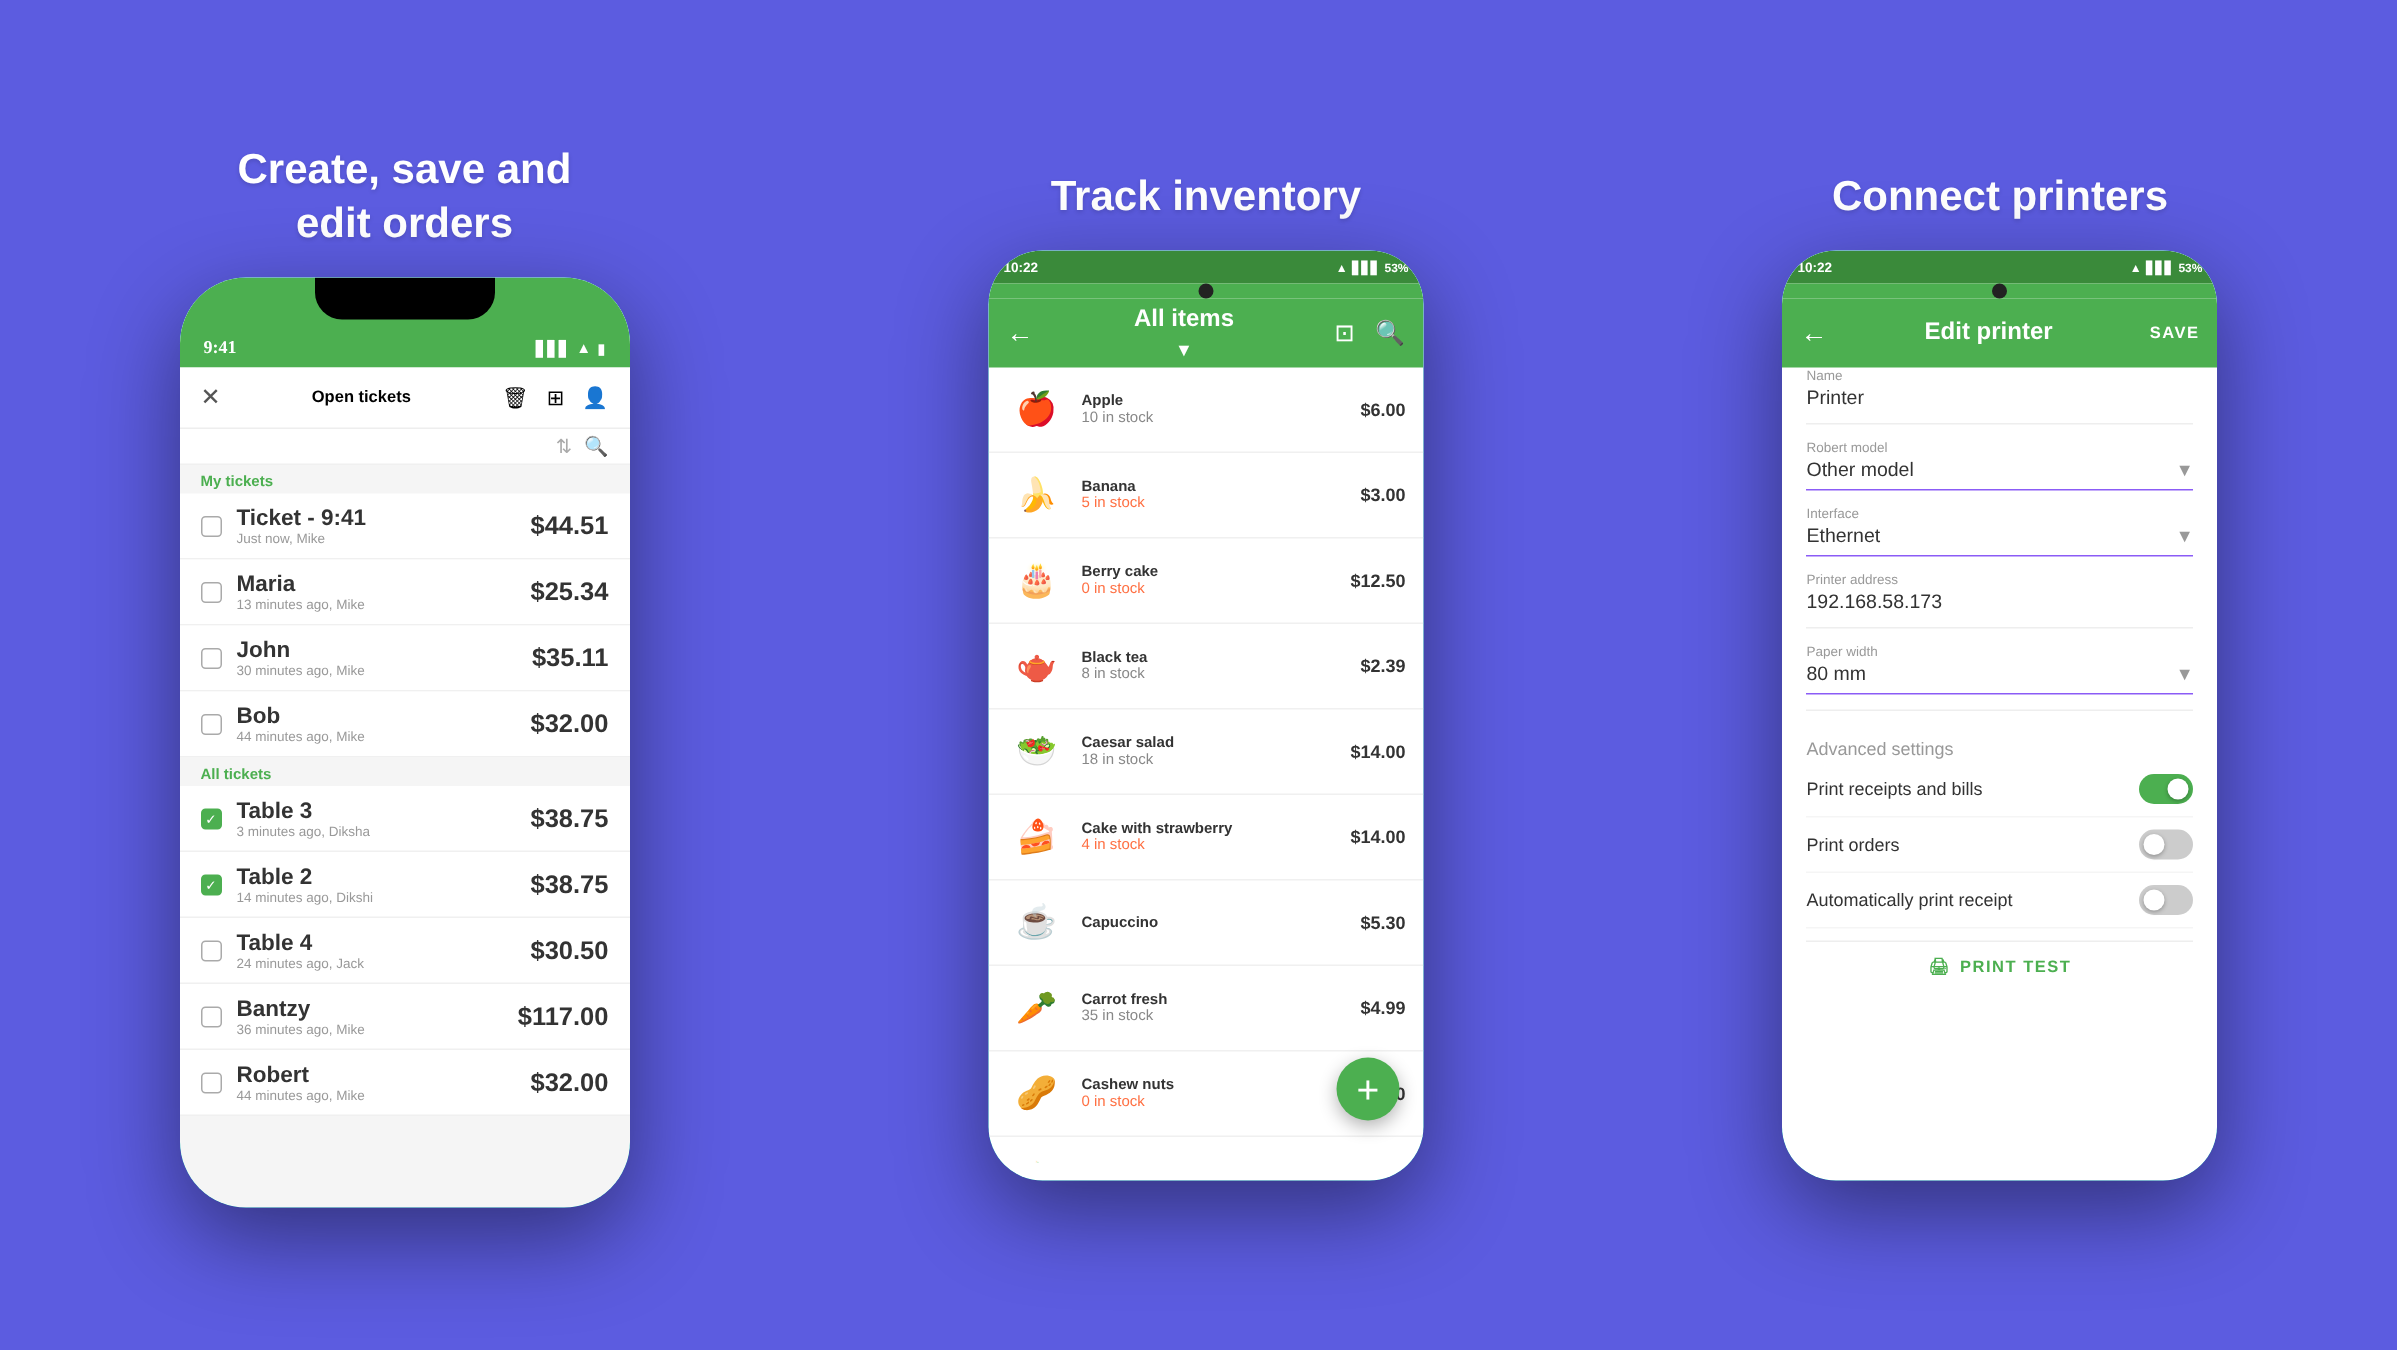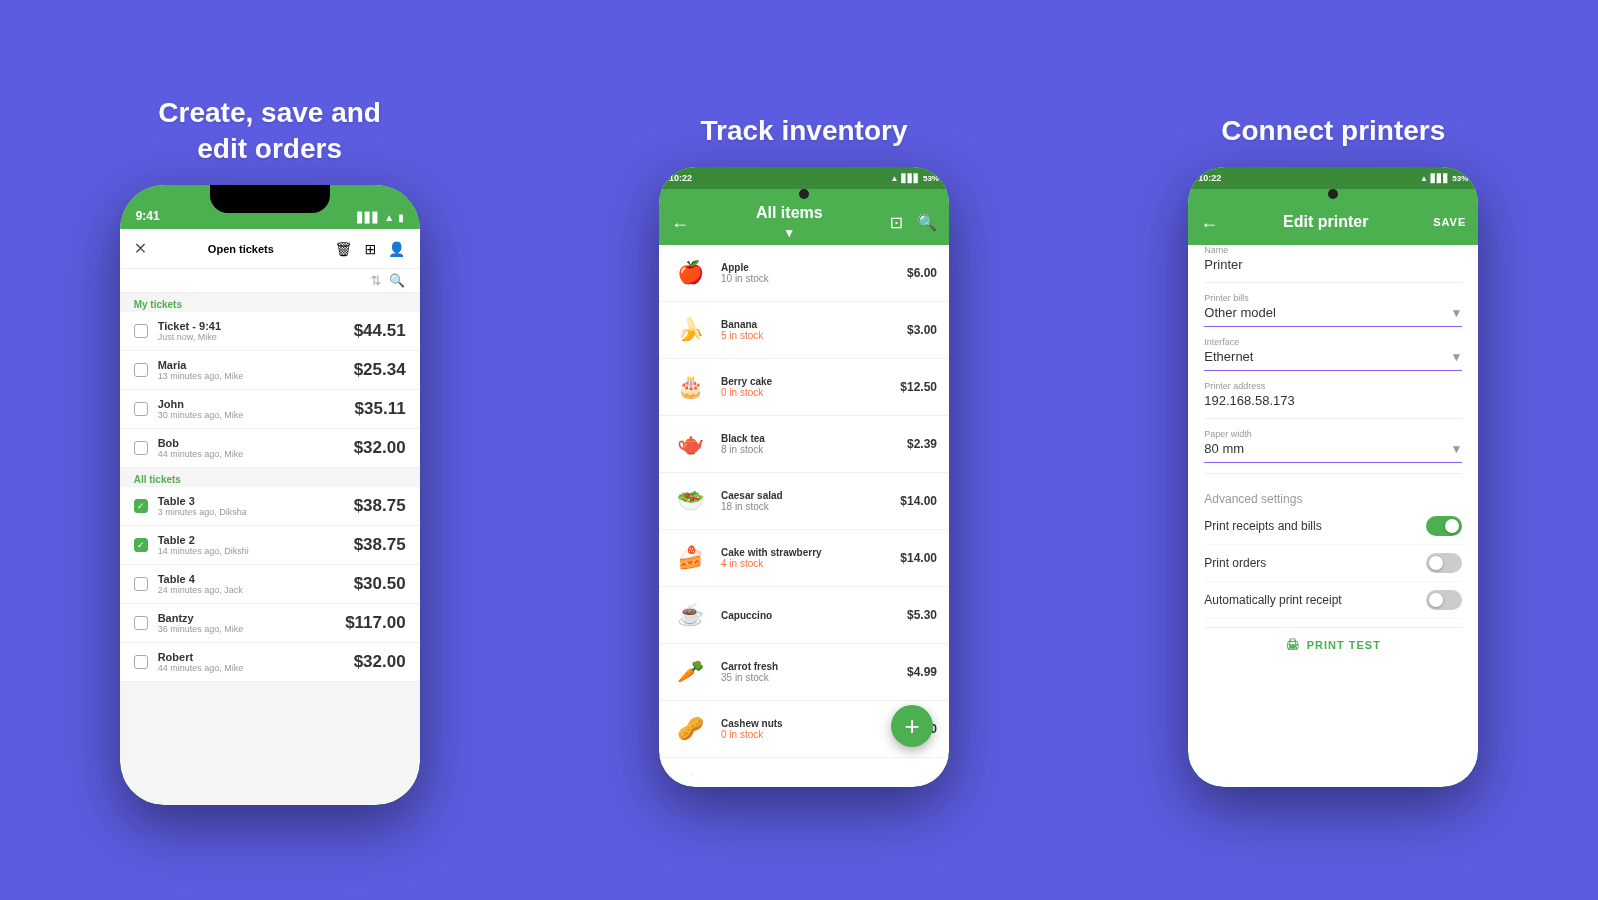"10:22" .phone { background: #15803d -> #5eead4 }
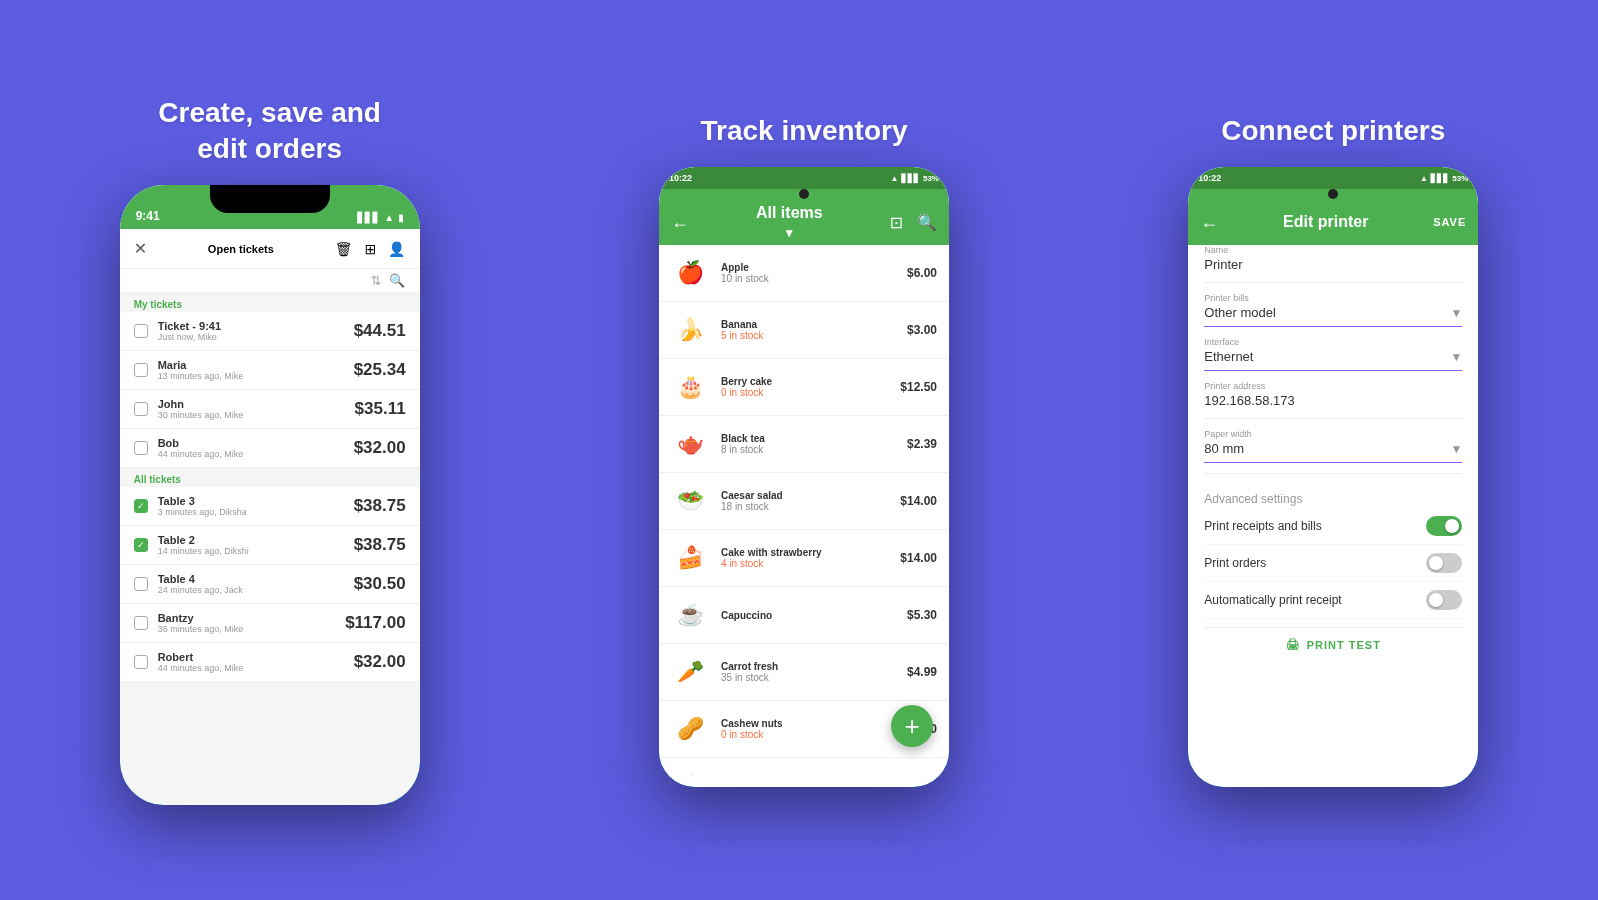"9:41" .phone-1-status { font-family: none -> Liberation Serif, serif; height: 44px -> 60px }
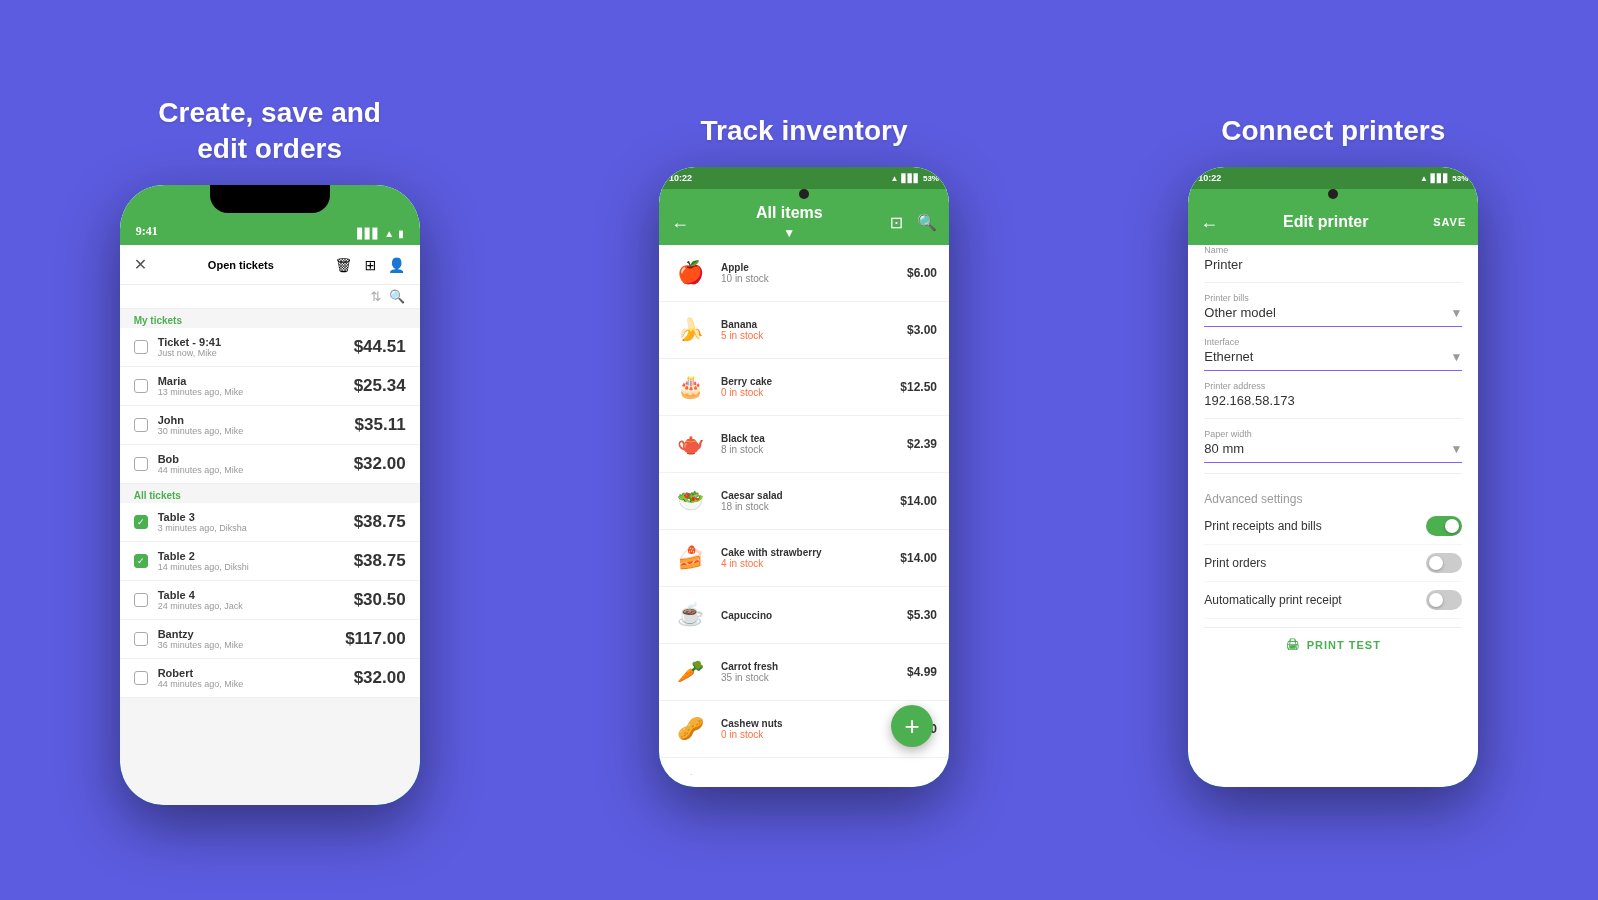"Printer bills" div.pf-label { text: Printer bills -> Robert model }
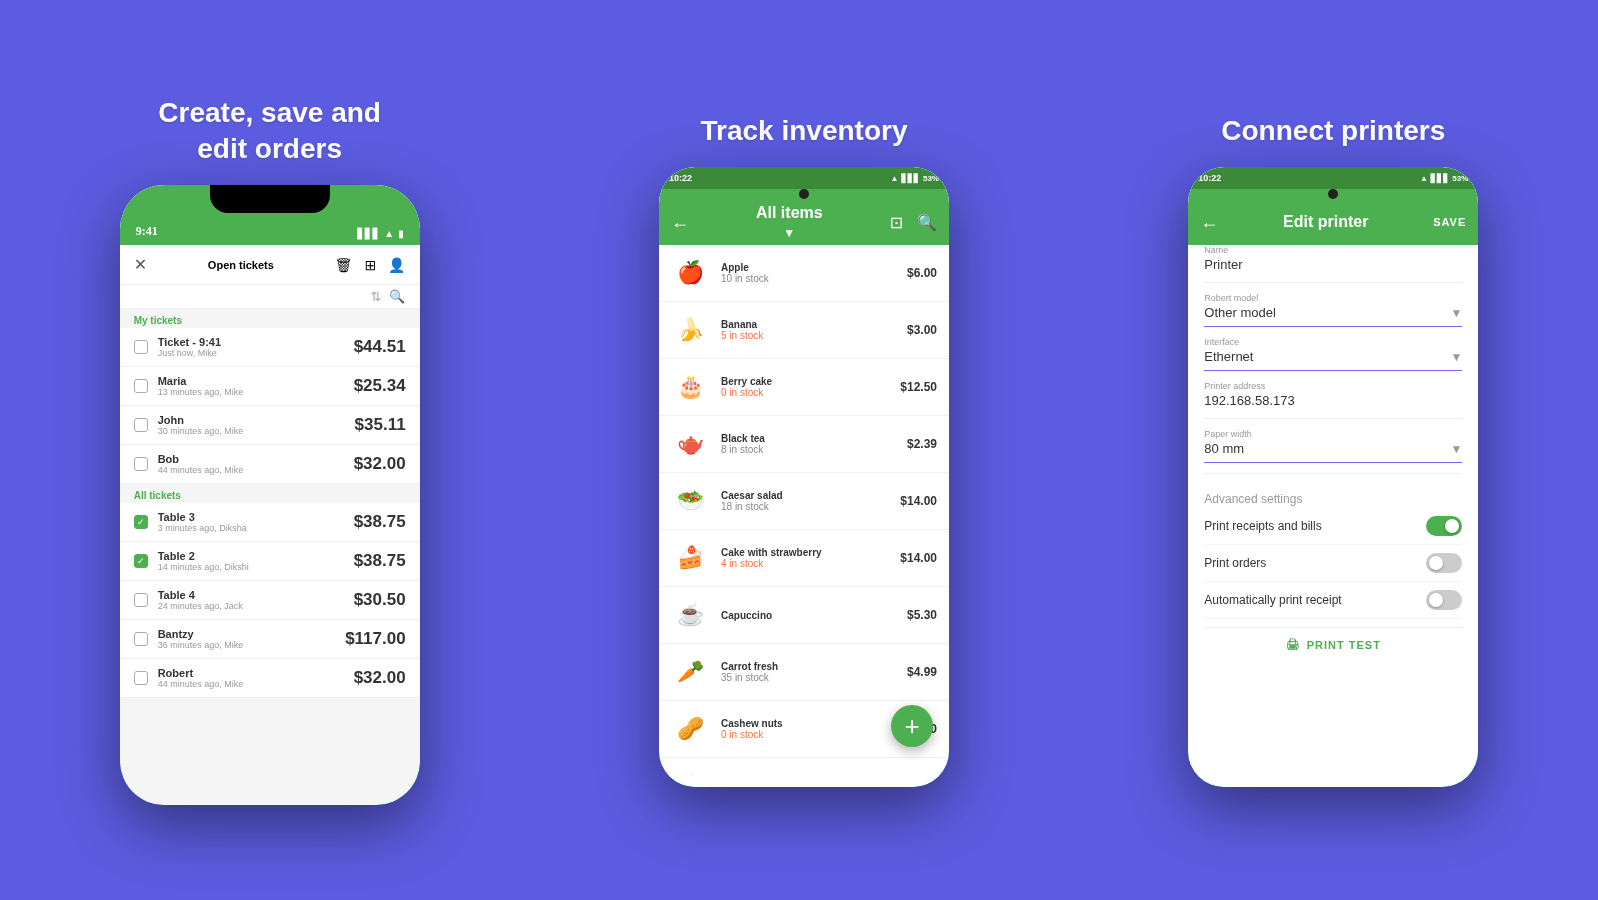"Ticket - 9:41" .p1-ticket-name { font-size: 11px -> 15px }
